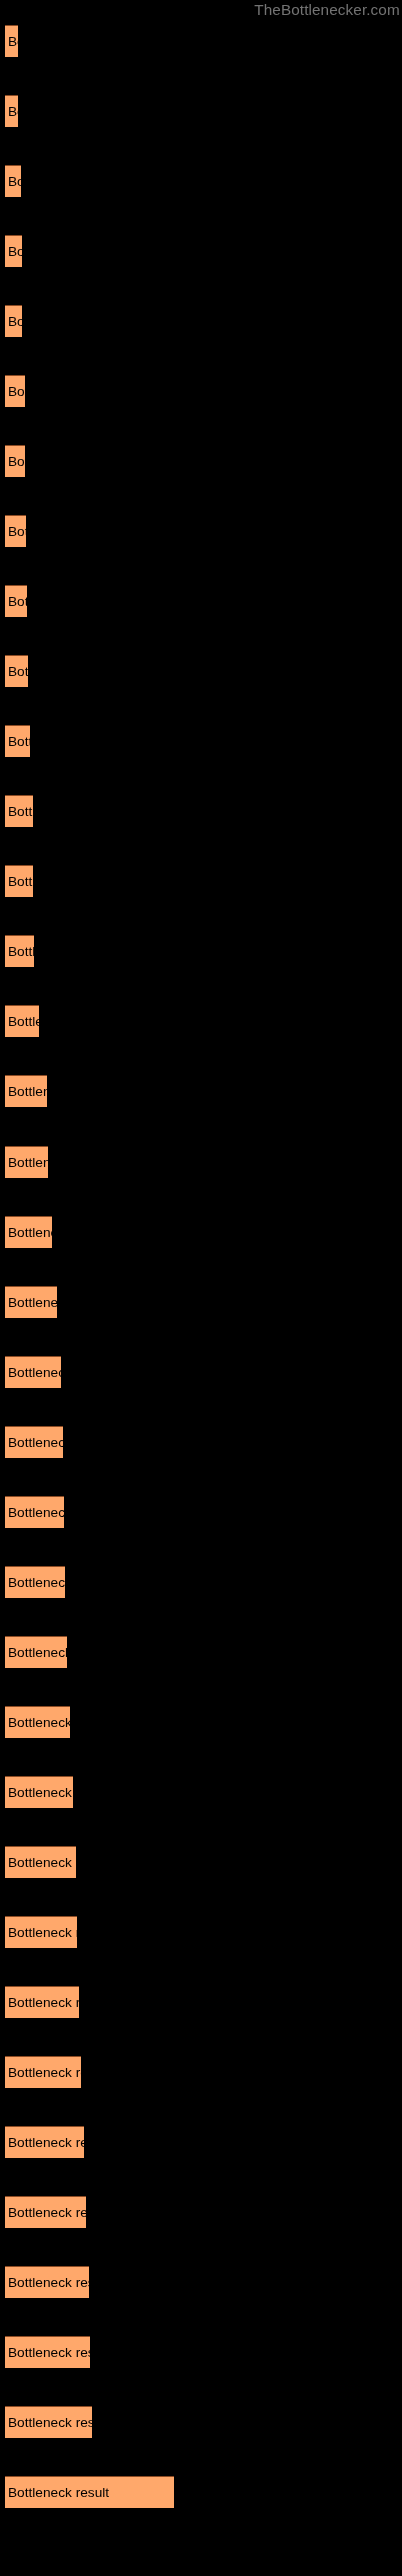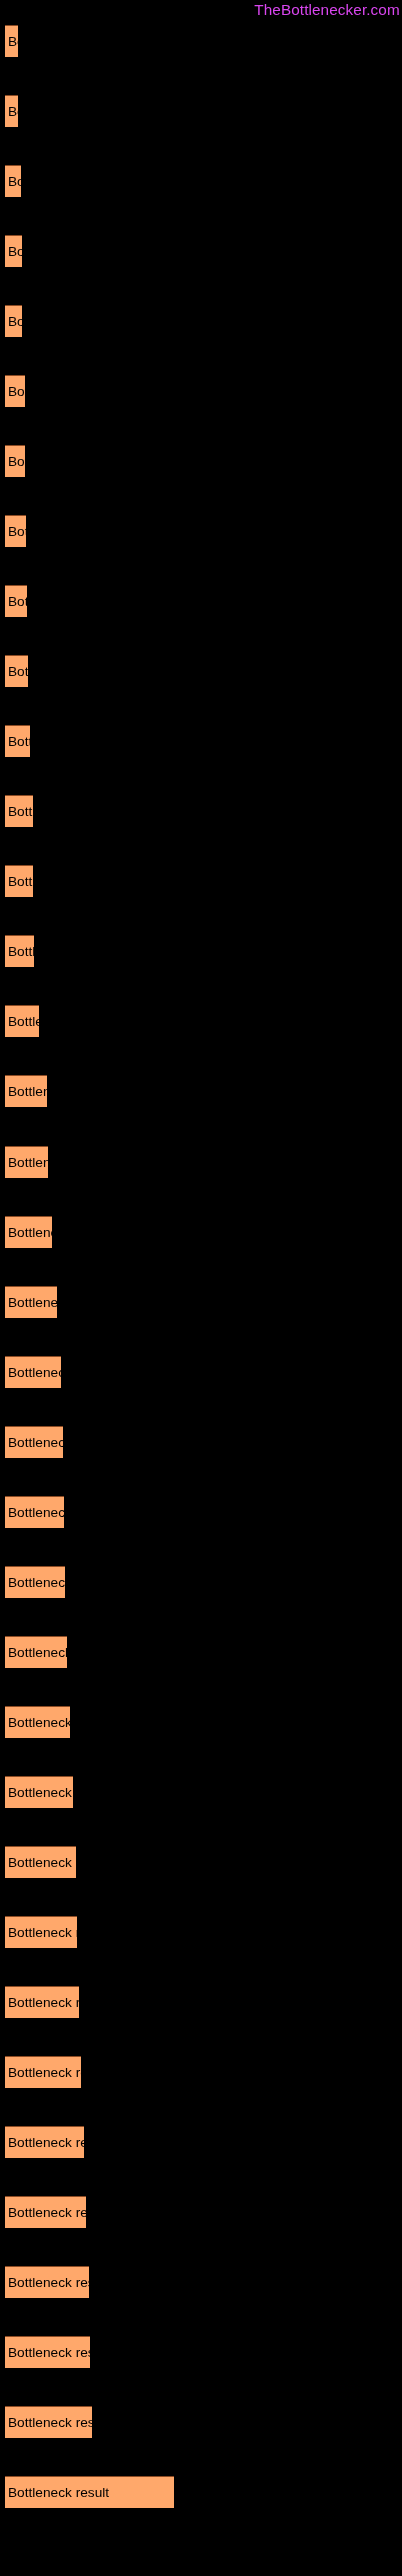"TheBottlenecker.com" .watermark { color: #d946ef -> #737373 }
